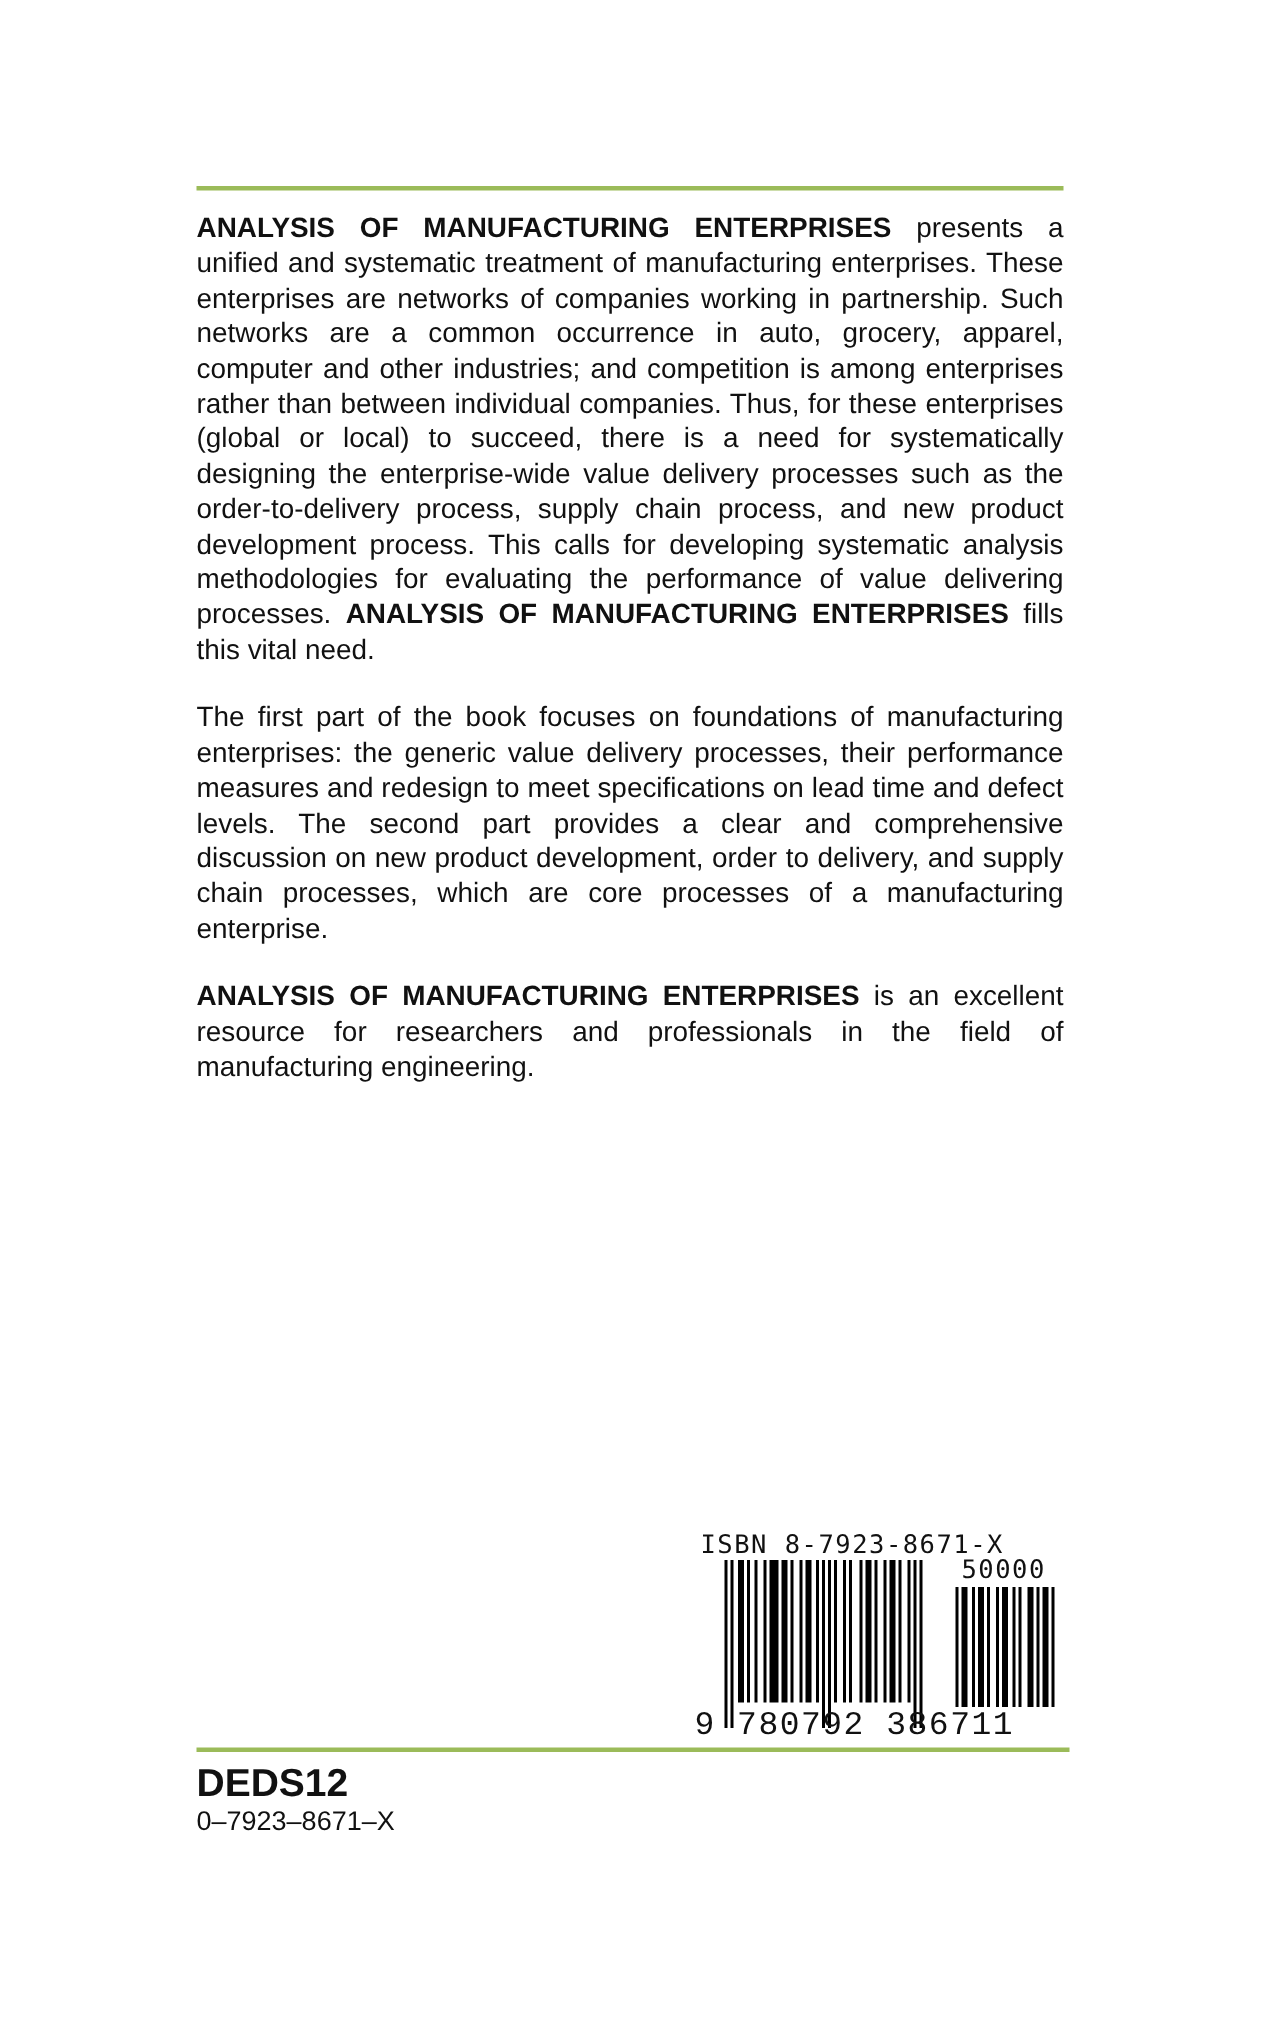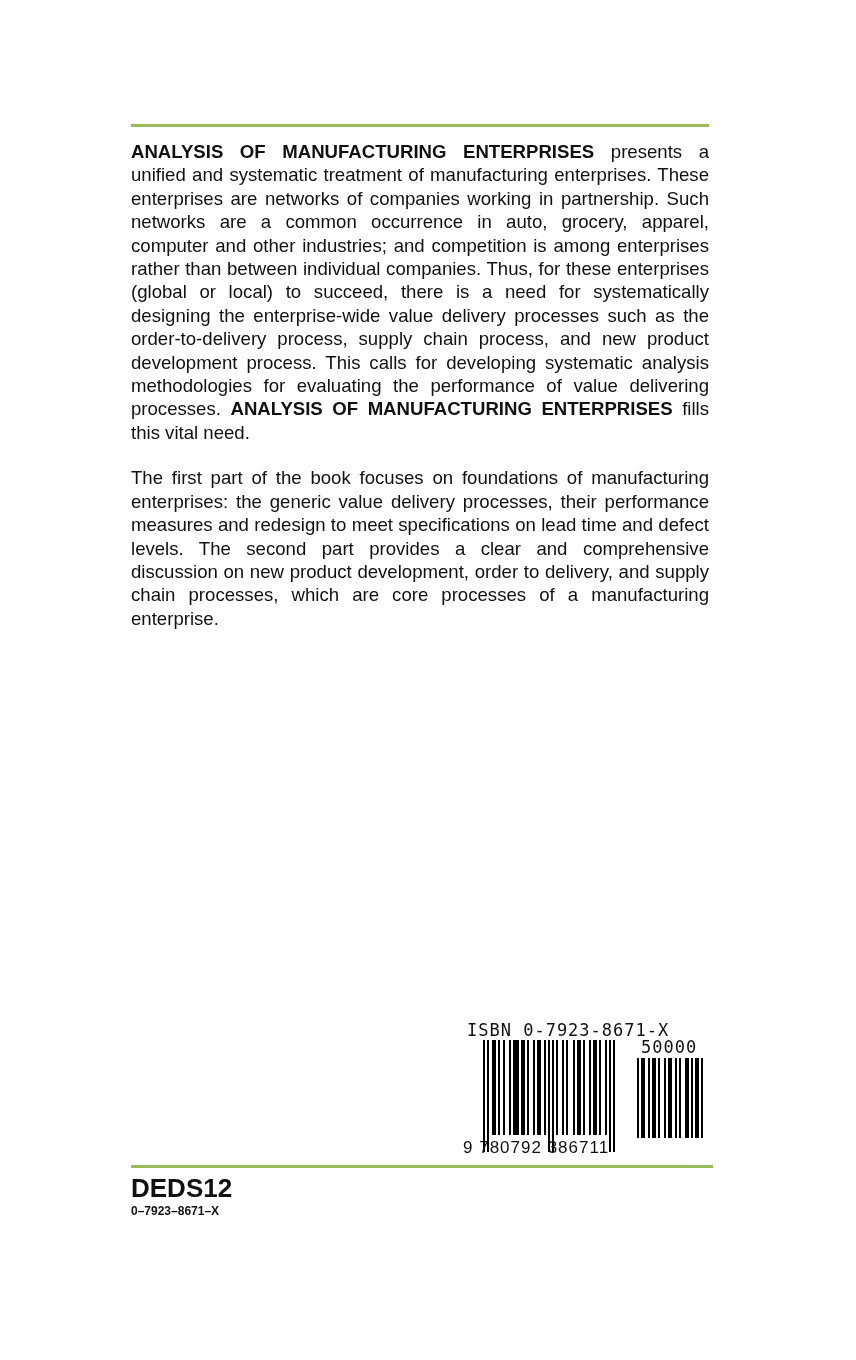"ANALYSIS OF MANUFACTURING ENTERPRISES is" p { html: none -> <p> <b>ANALYSIS OF MANUFACTURING ENTERPRISES</b><span> is an excellent resource for researchers and professionals in the field of manufacturing engineering.</span> </p> }
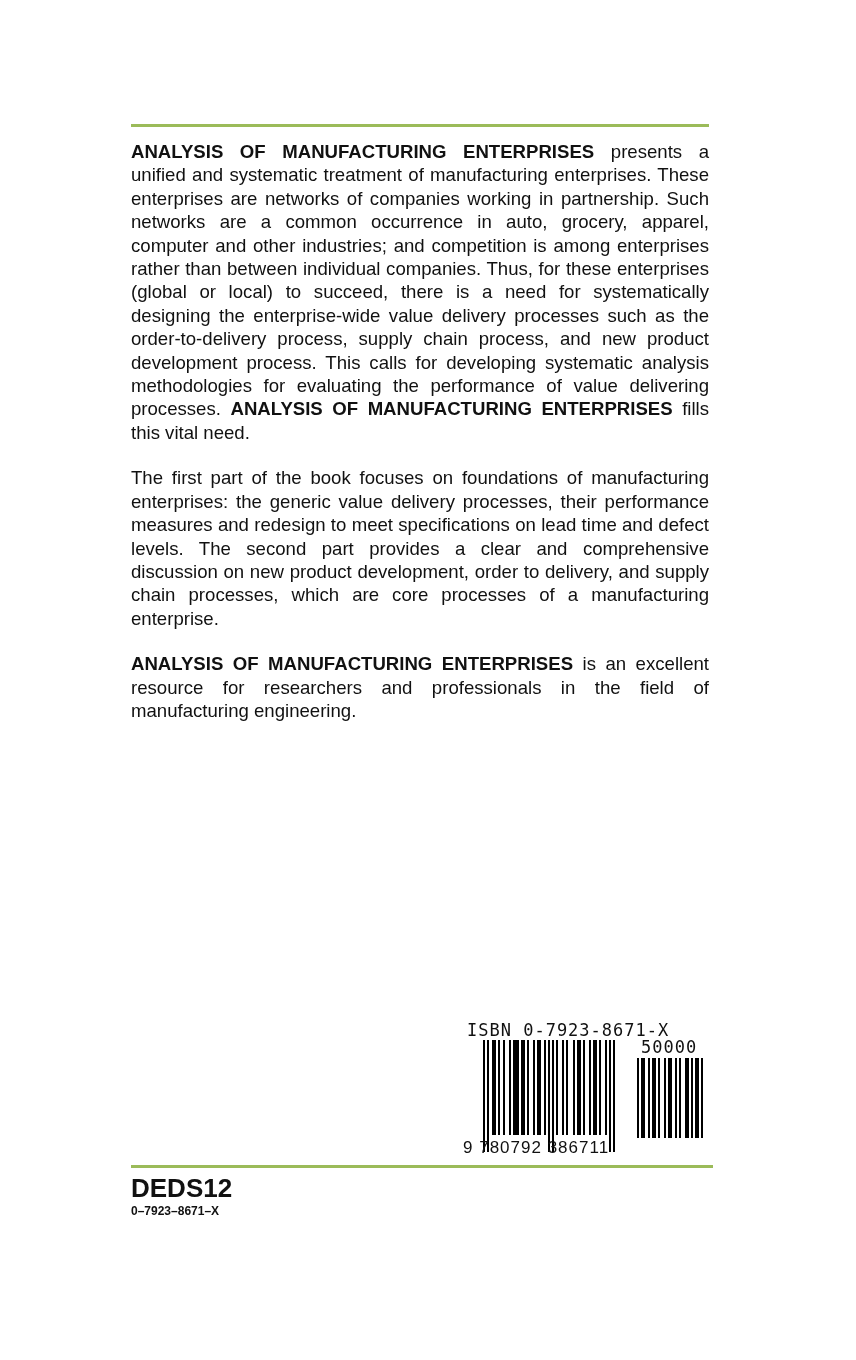"ISBN 0-7923-8671-X" div.isbn-label { text: 0-7923-8671-X -> 8-7923-8671-X }
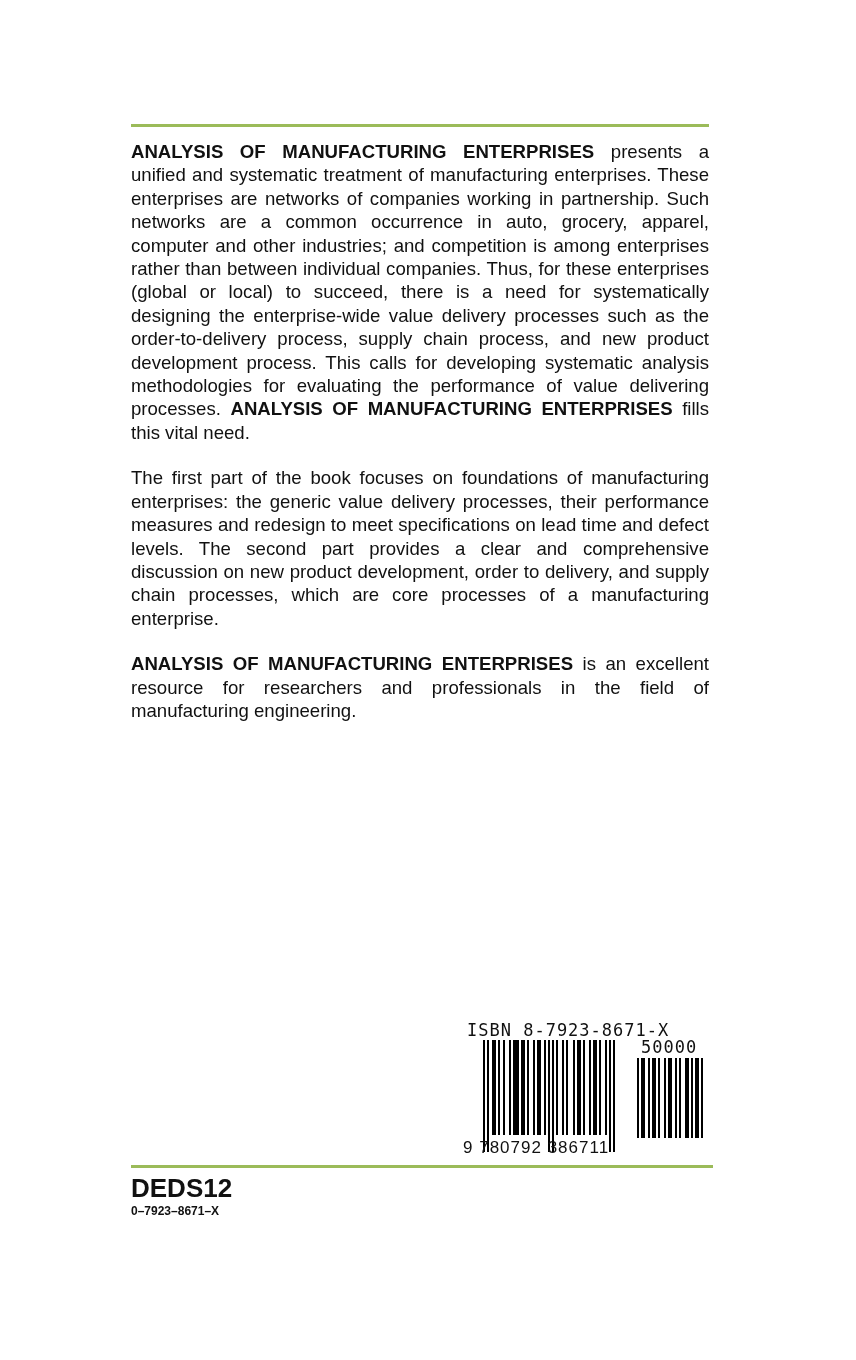"9 780792 386711" .ean-digits { font-family: Liberation Sans, sans-serif -> Liberation Mono, monospace; font-size: 17px -> 22px }
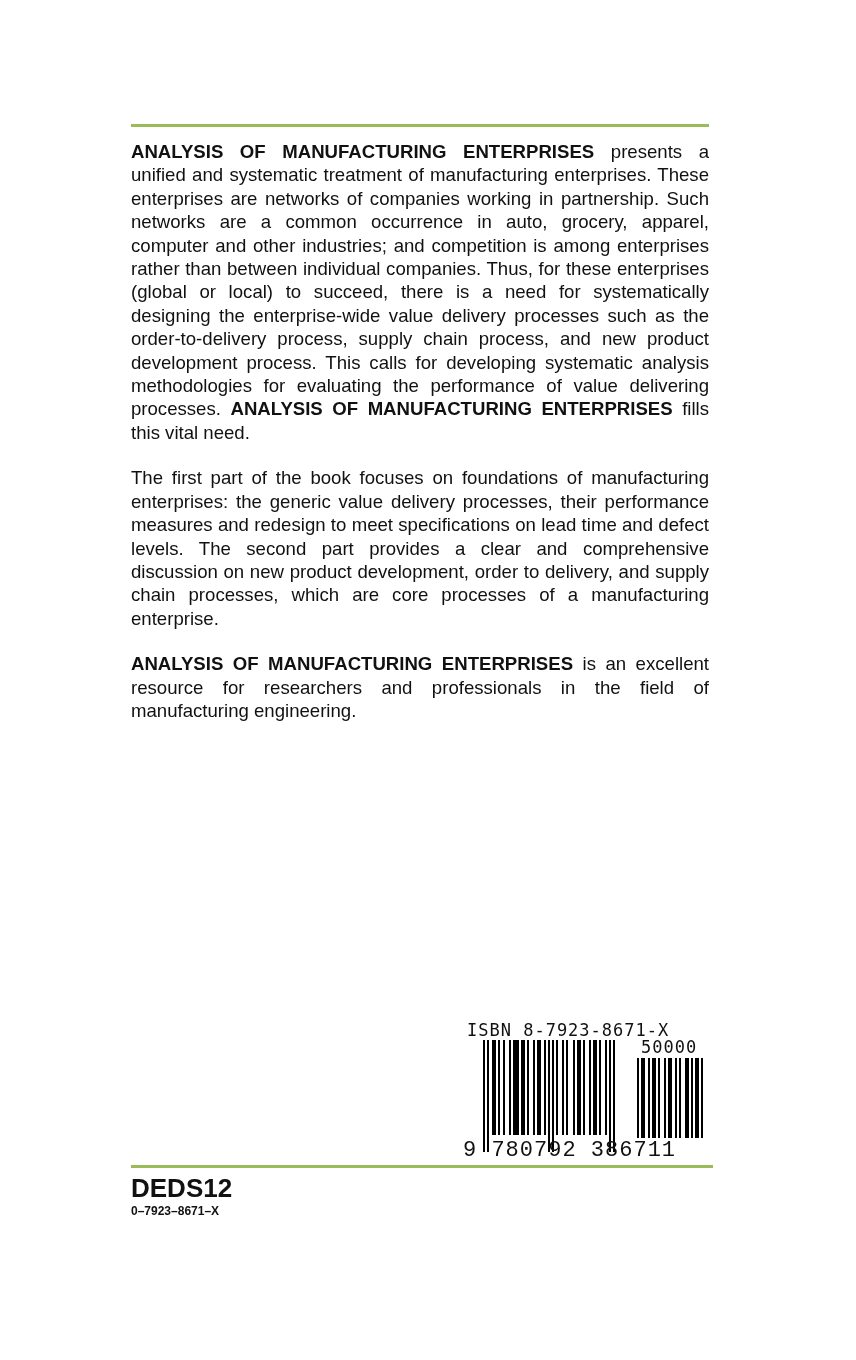"0–7923–8671–X" .isbn-small { font-size: 12px -> 18px; font-weight: bold -> none }
